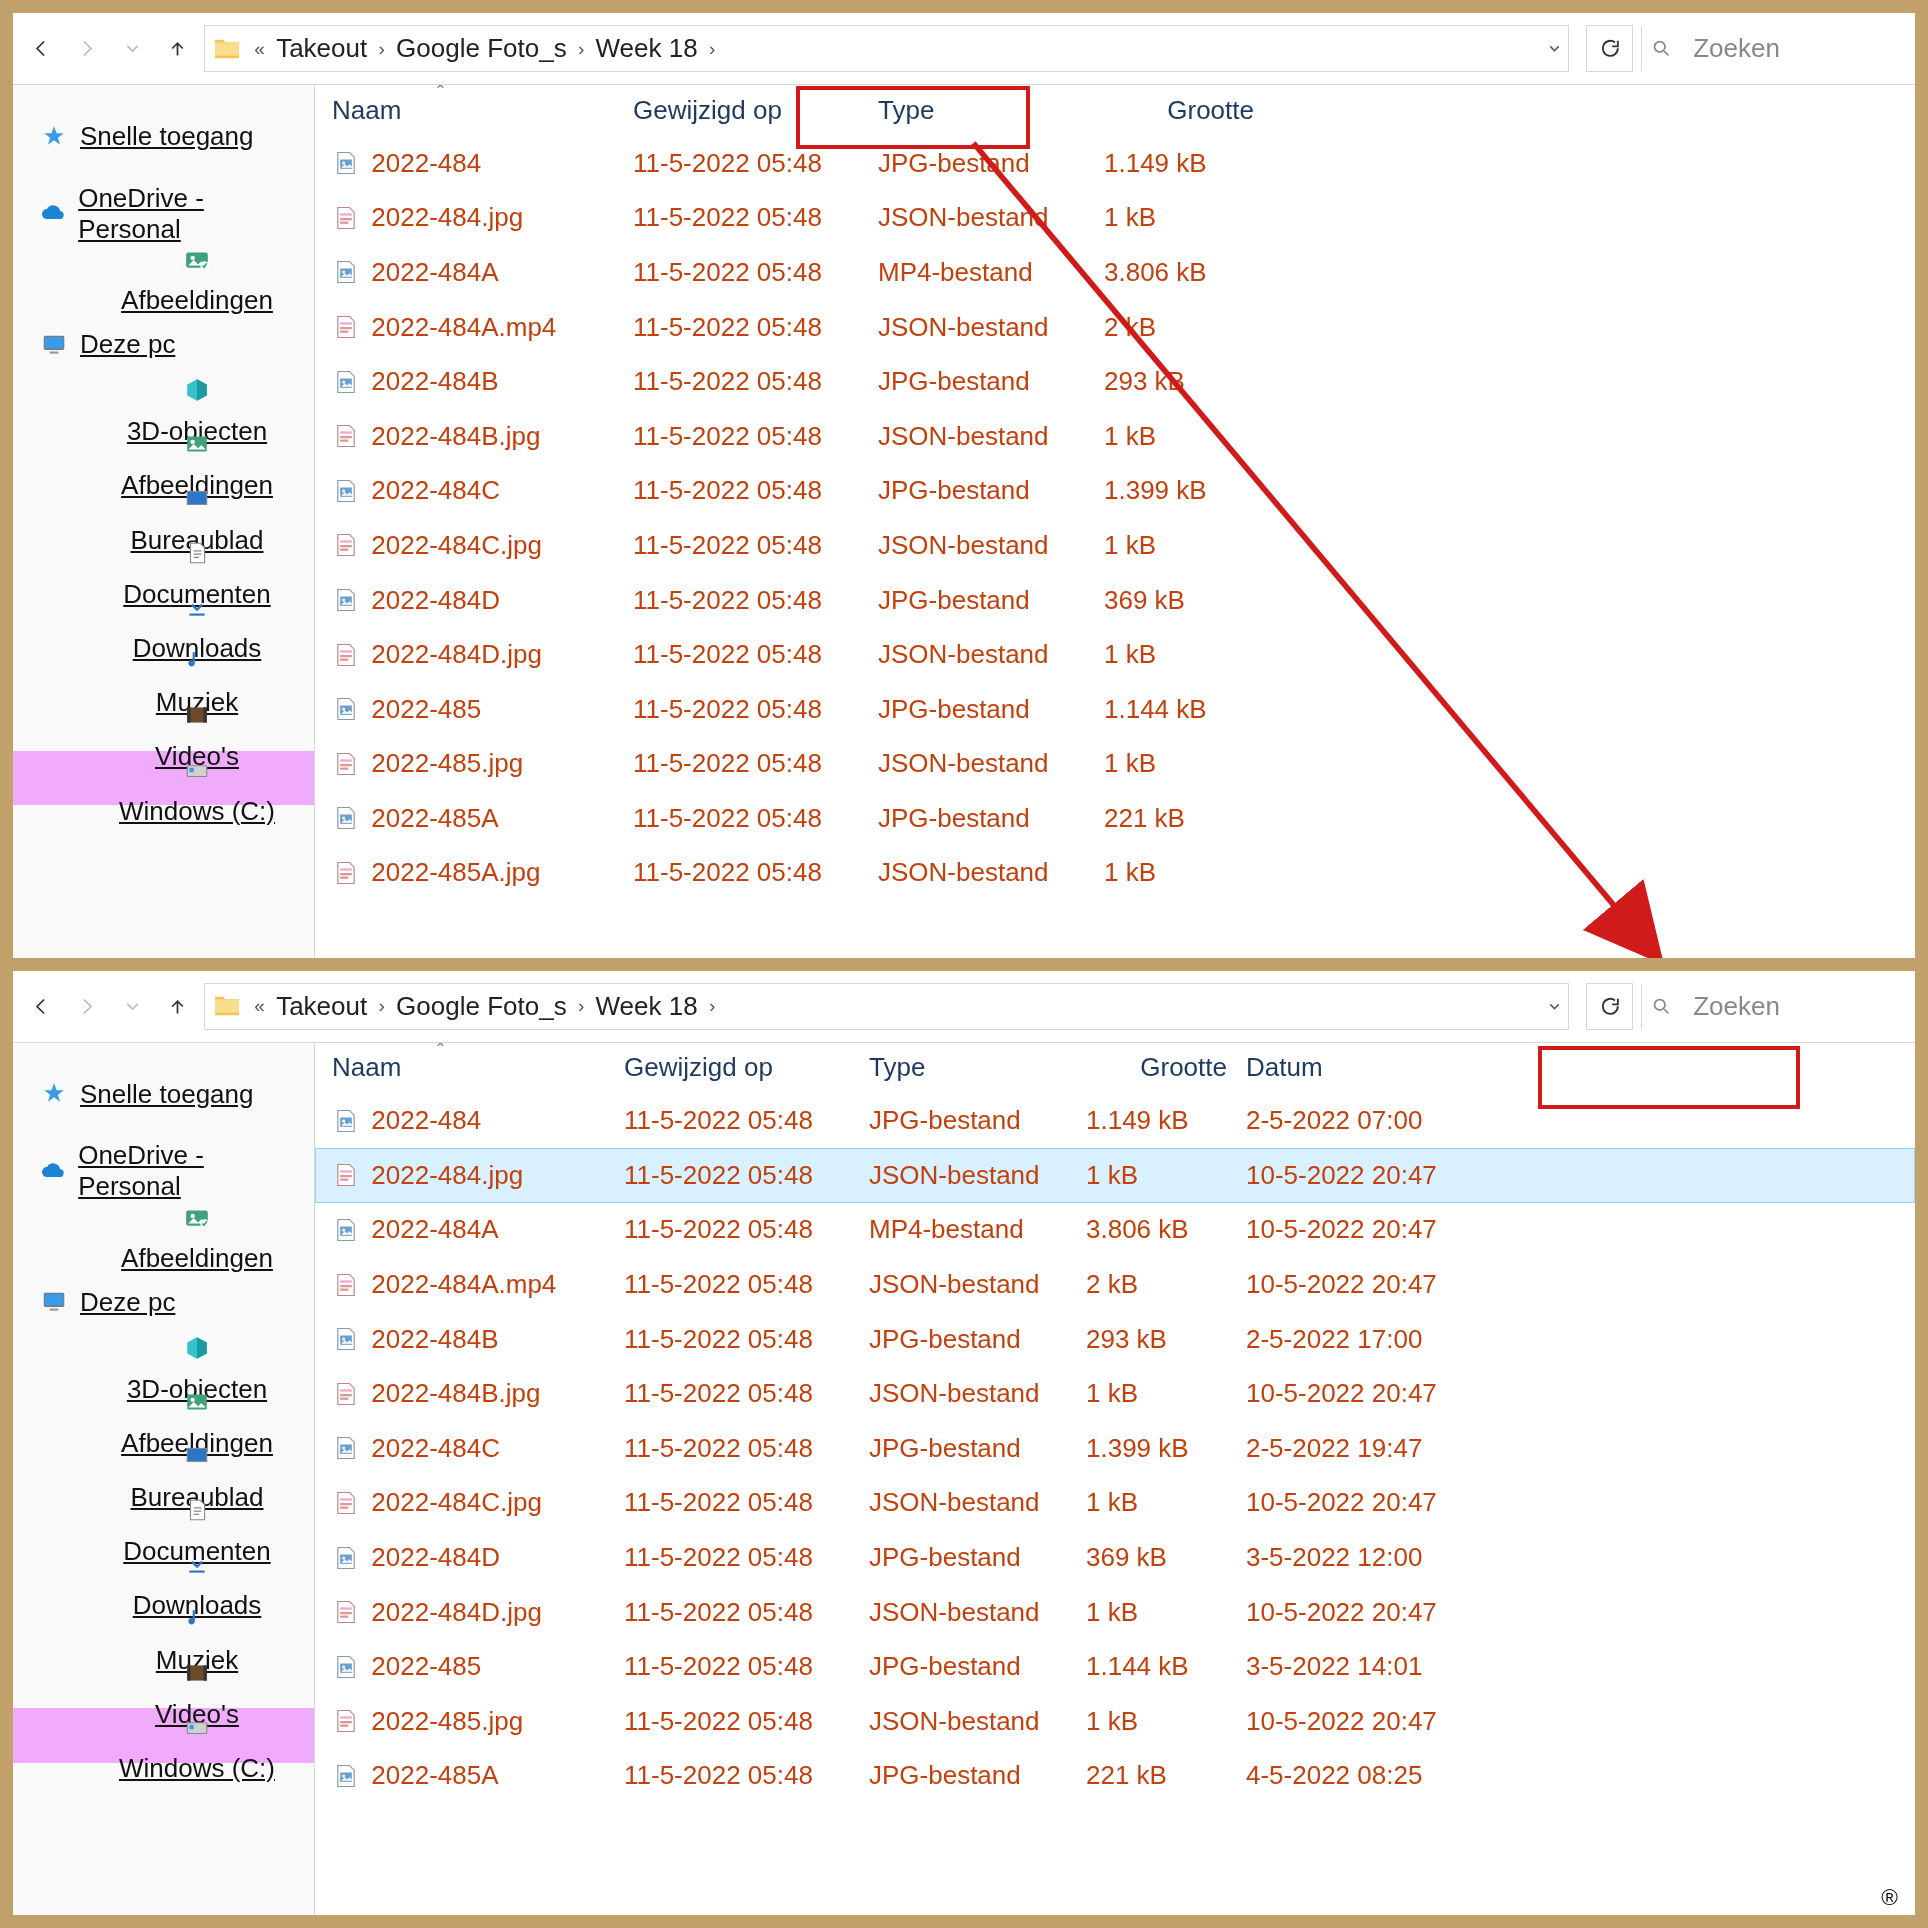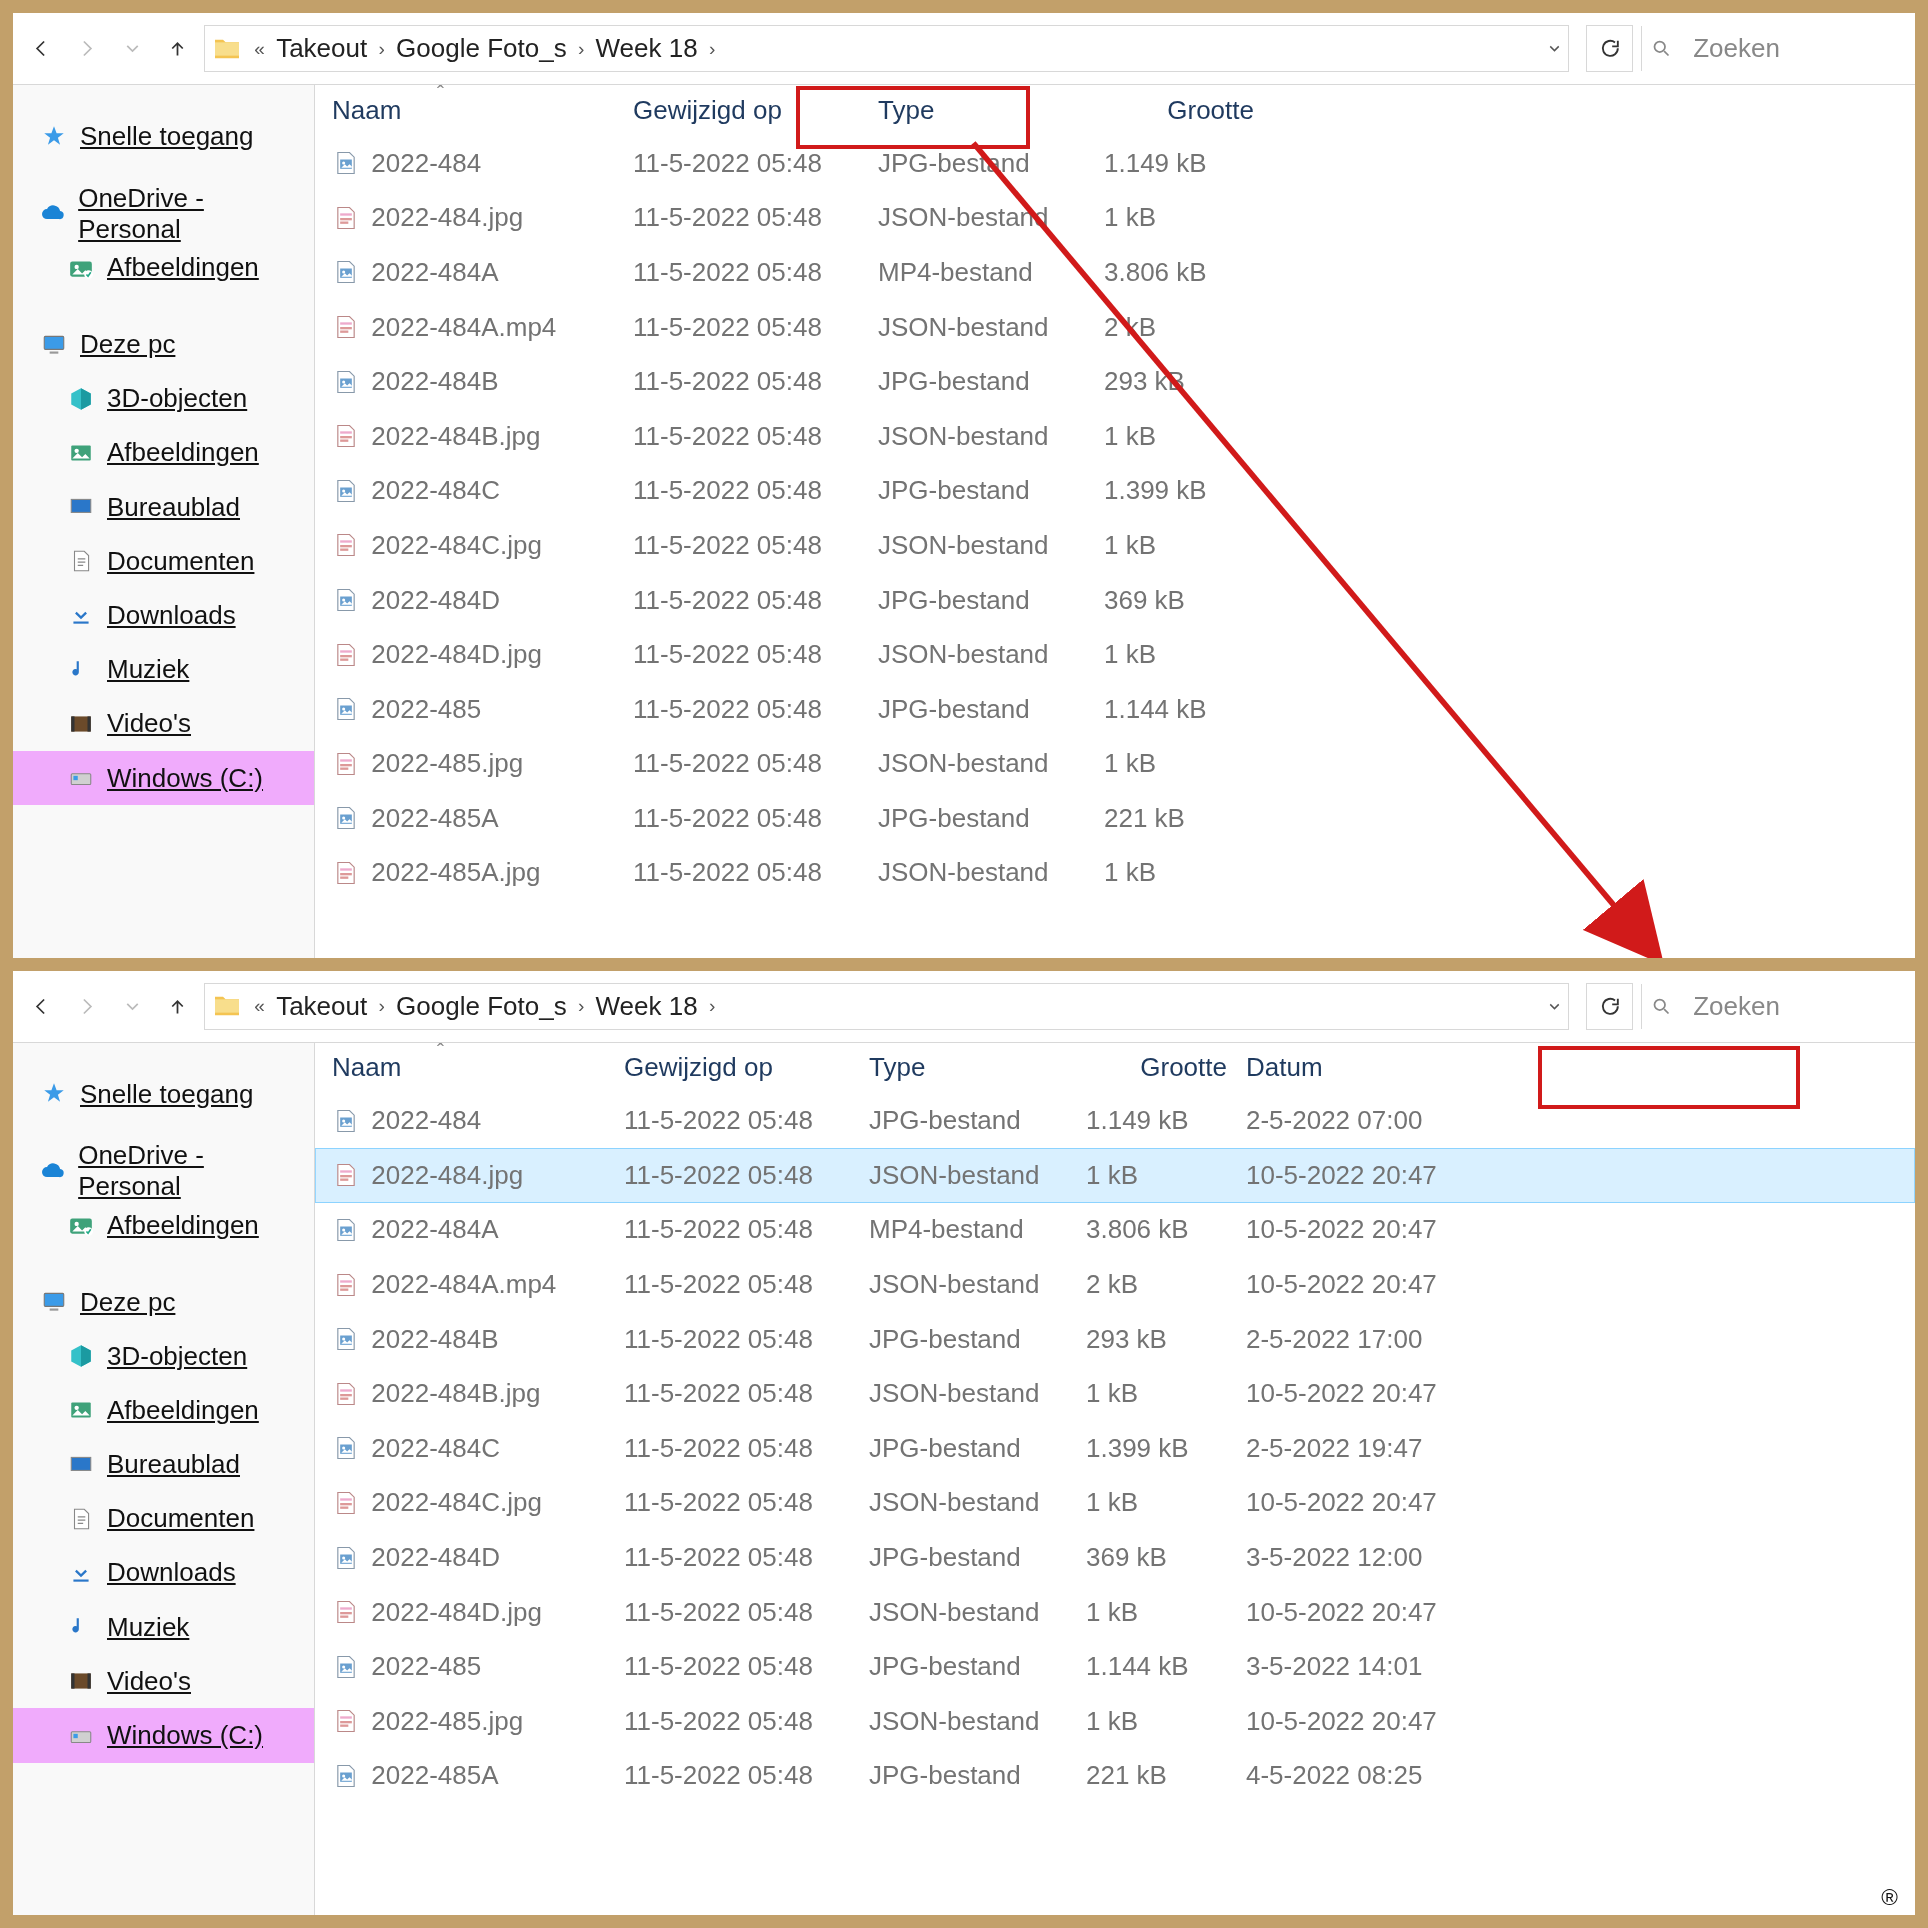"2022-484" .row { color: #737373 -> #c2410c }
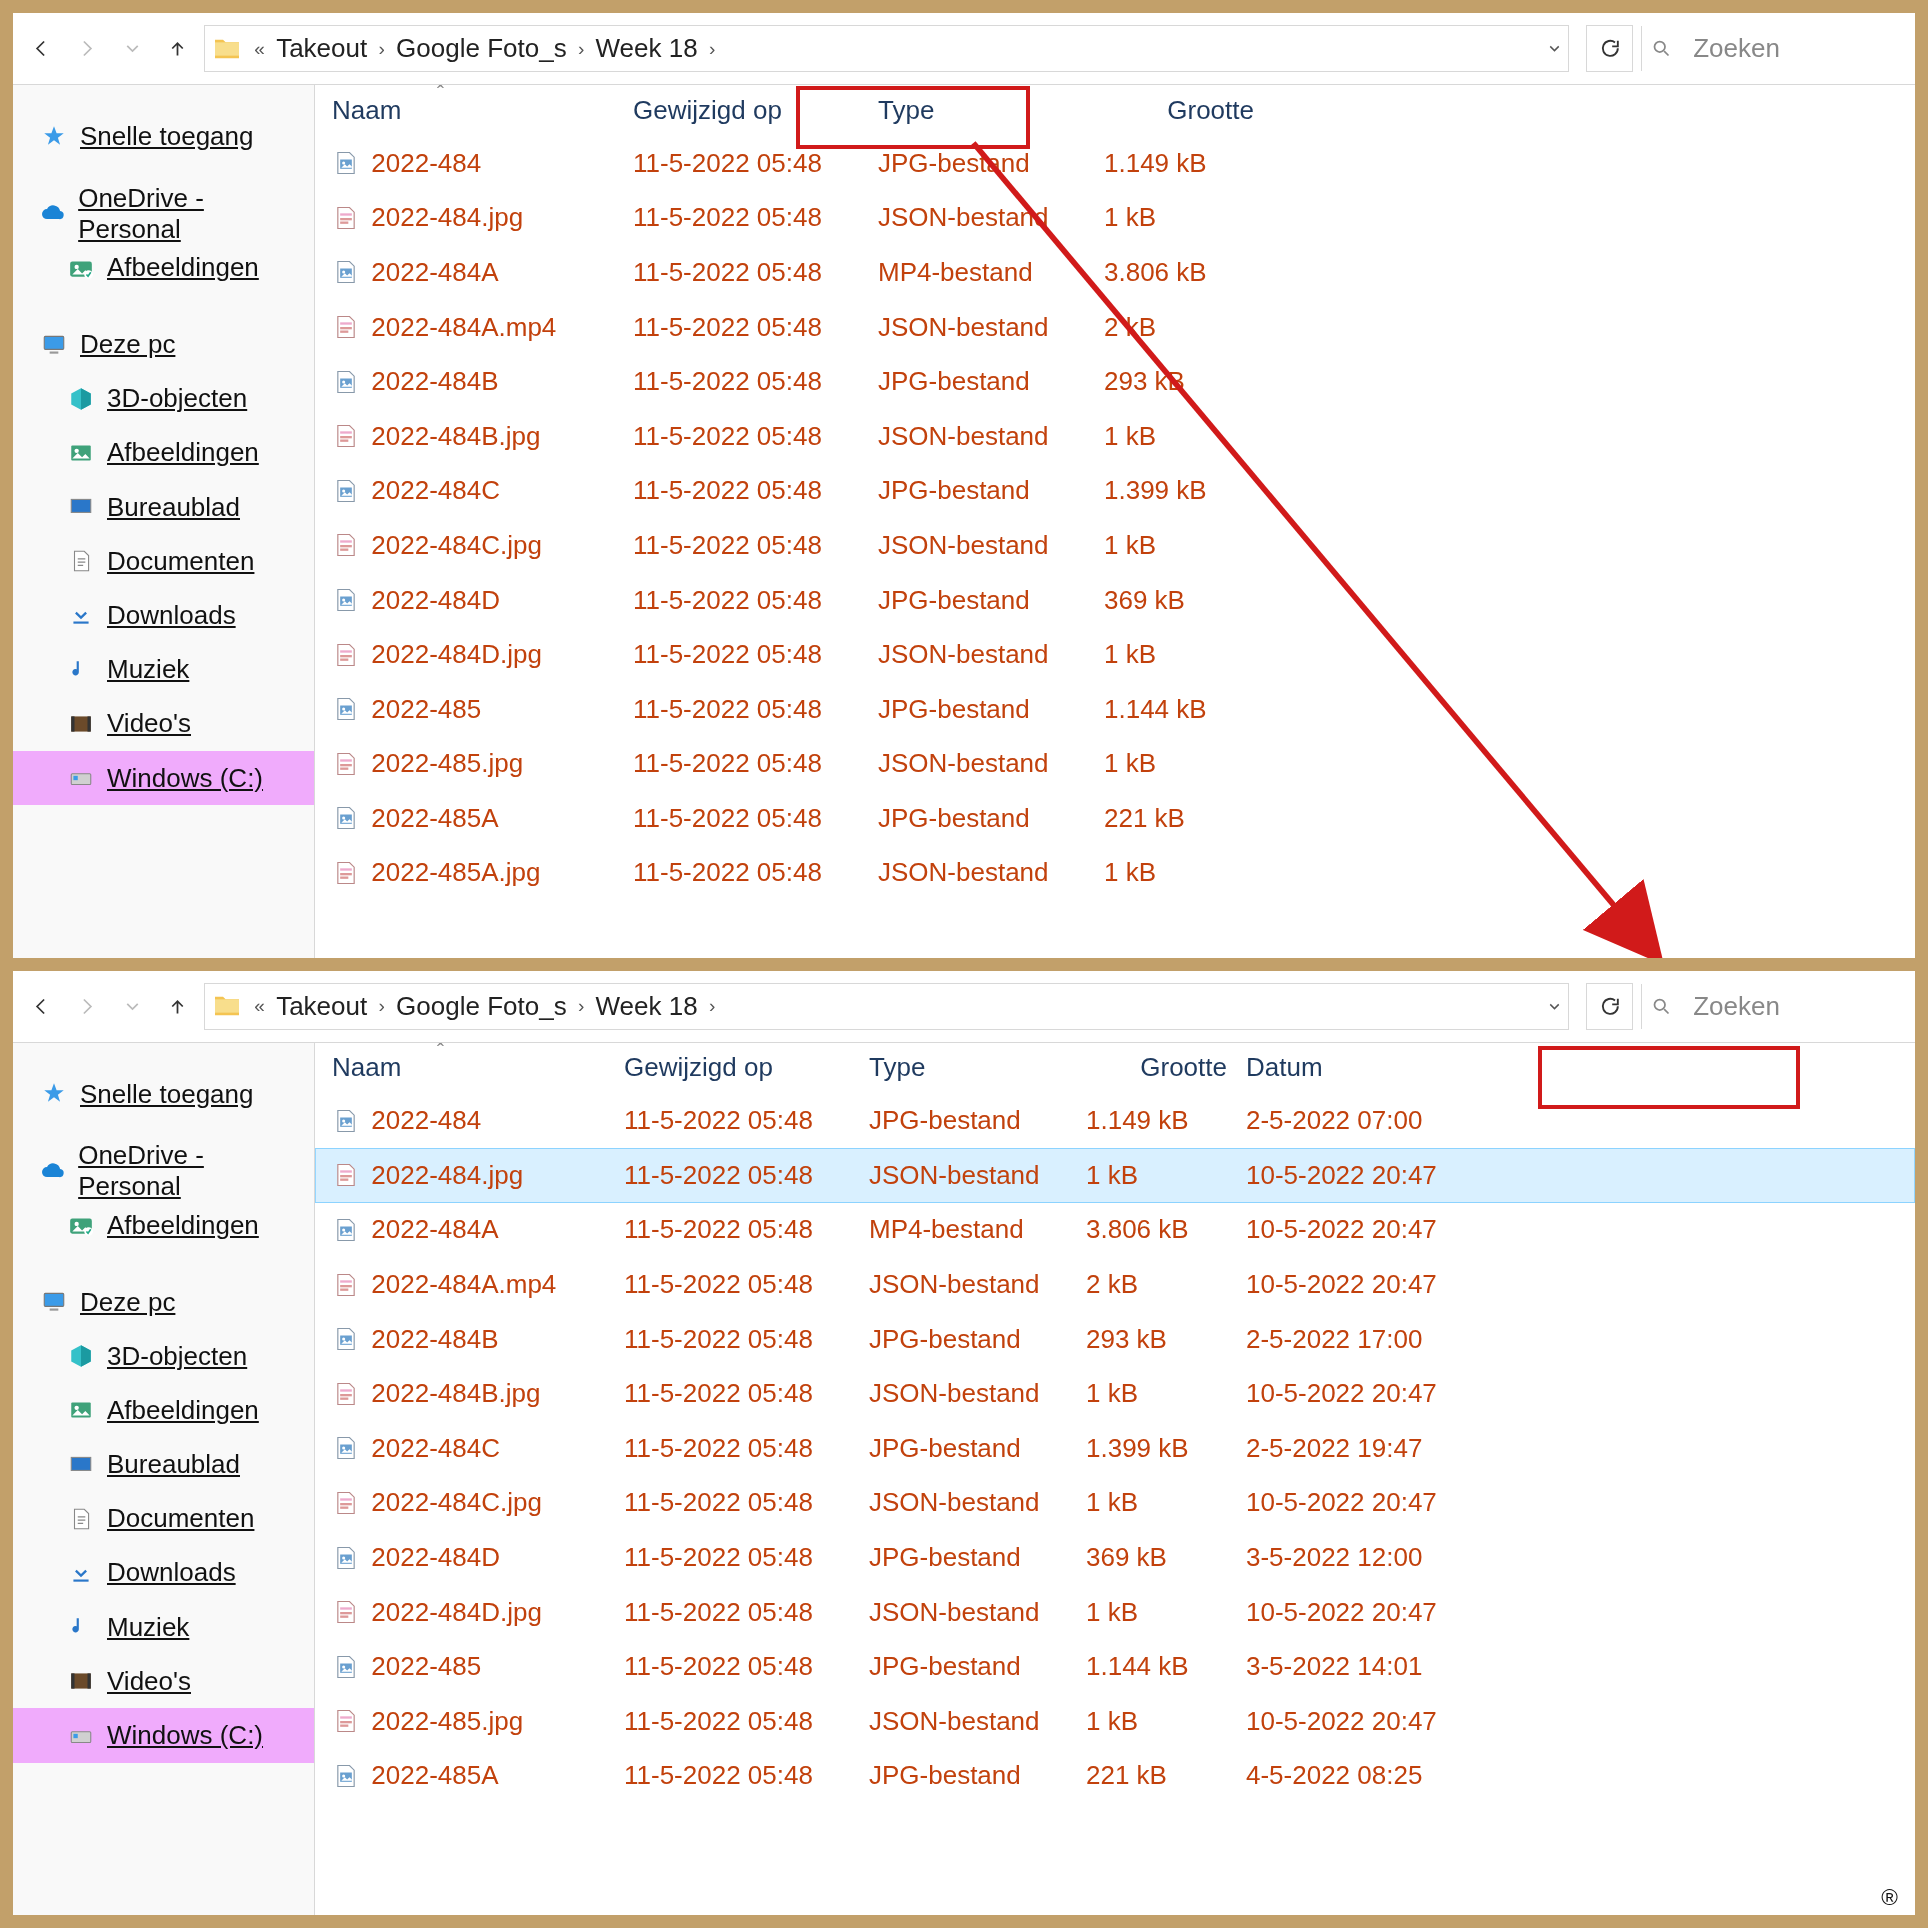"Afbeeldingen" .side .item.sub { flex-direction: none -> column; padding-left: 55px -> 84px }
